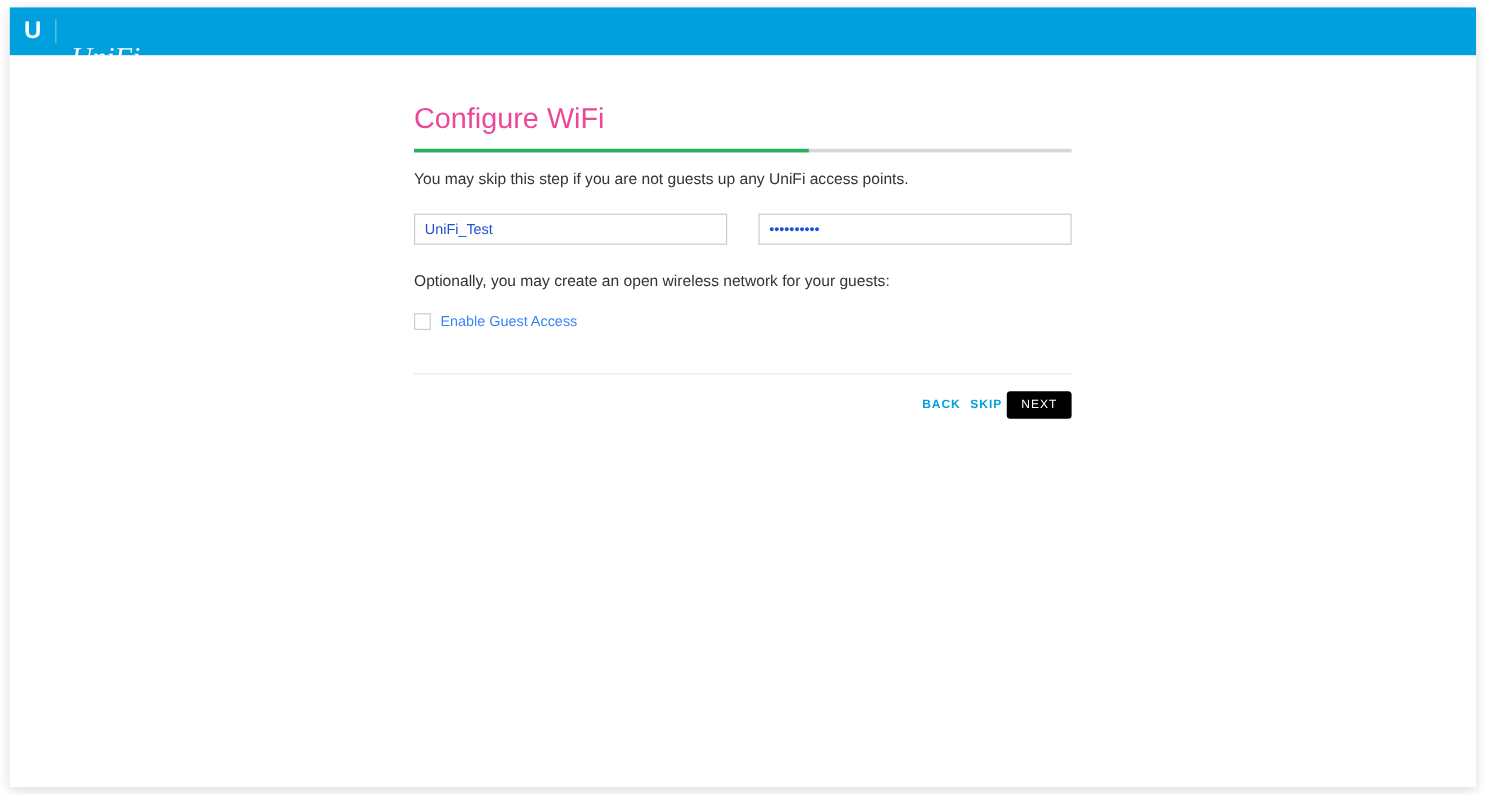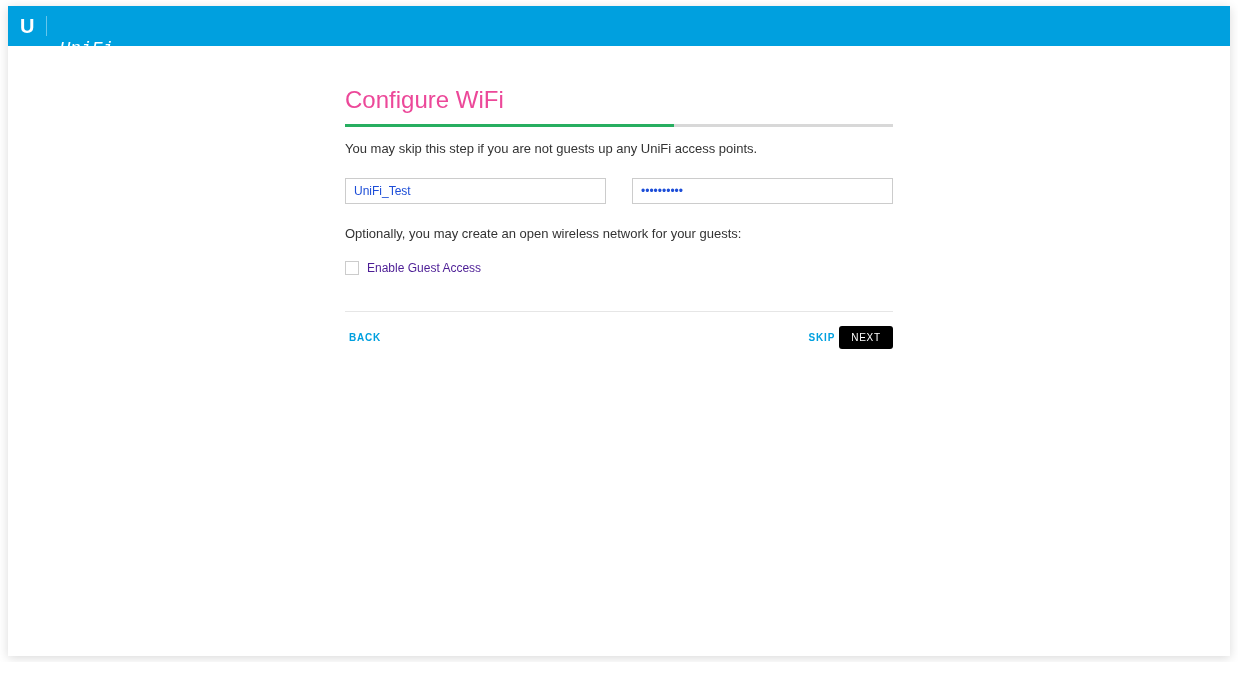"UniFi" .logo-unifi { font-family: Liberation Mono, monospace -> Liberation Serif, serif; font-size: 18px -> 24px }
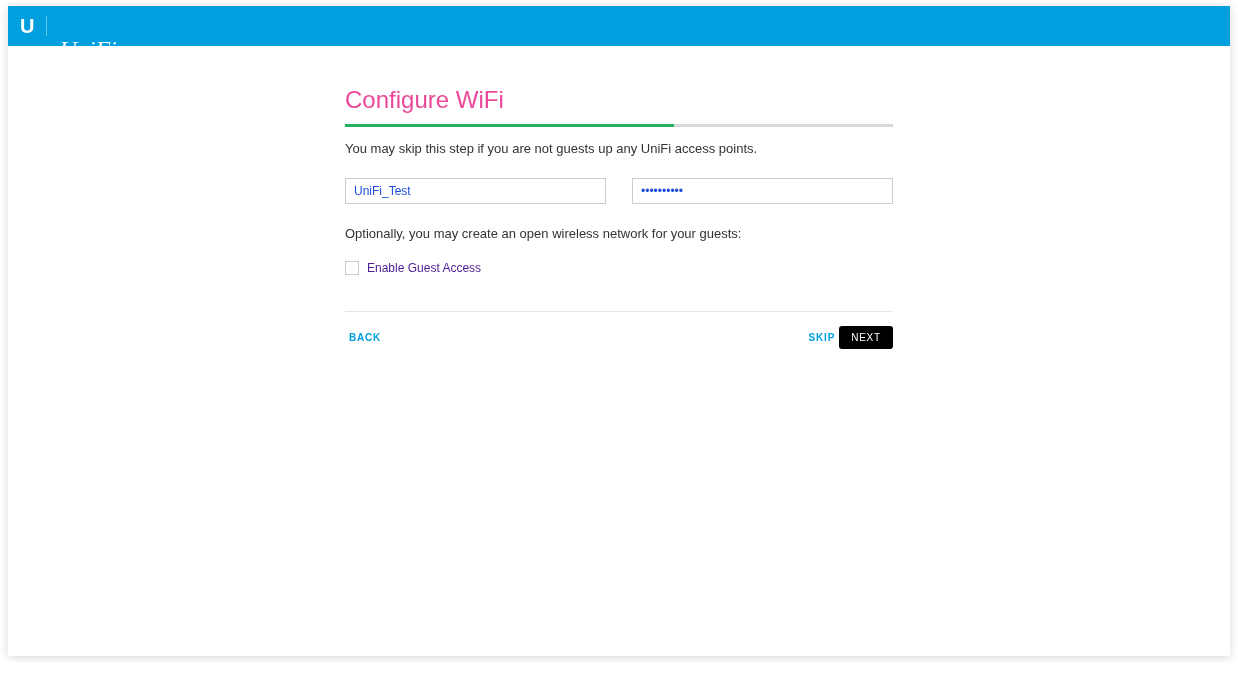"Enable Guest Access" .checkbox-label { color: #4c1d95 -> #3b82f6 }
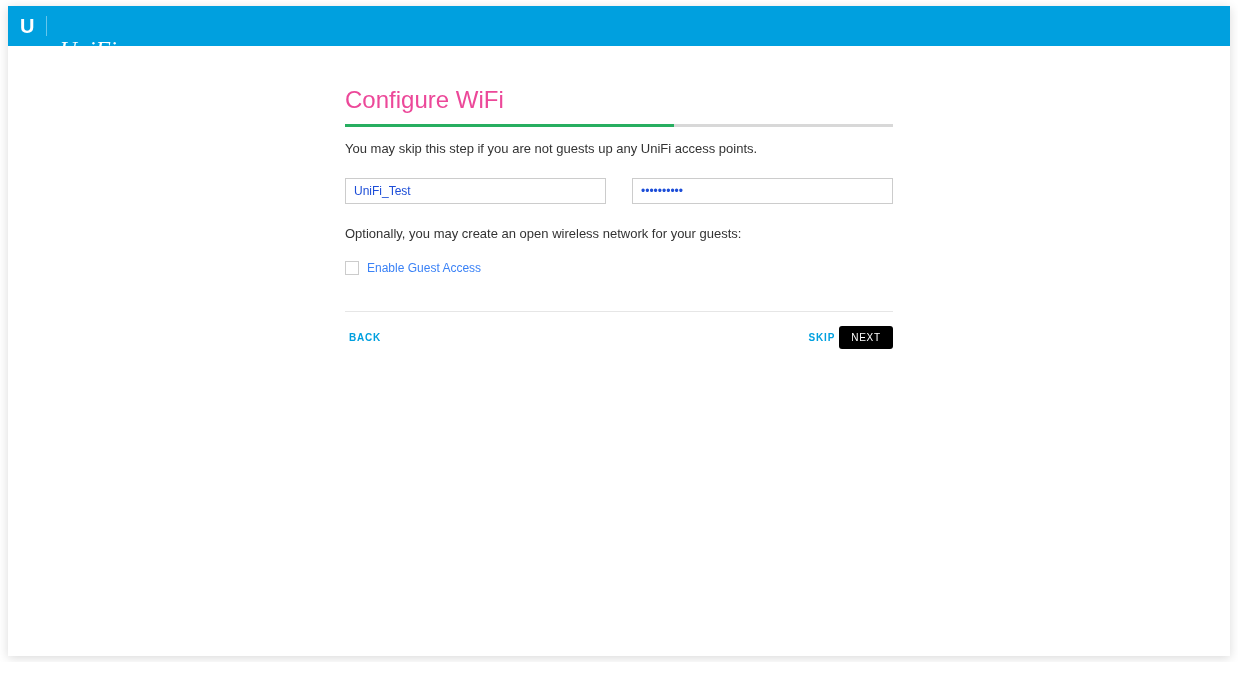"BACK" .footer-row { justify-content: space-between -> flex-end }
